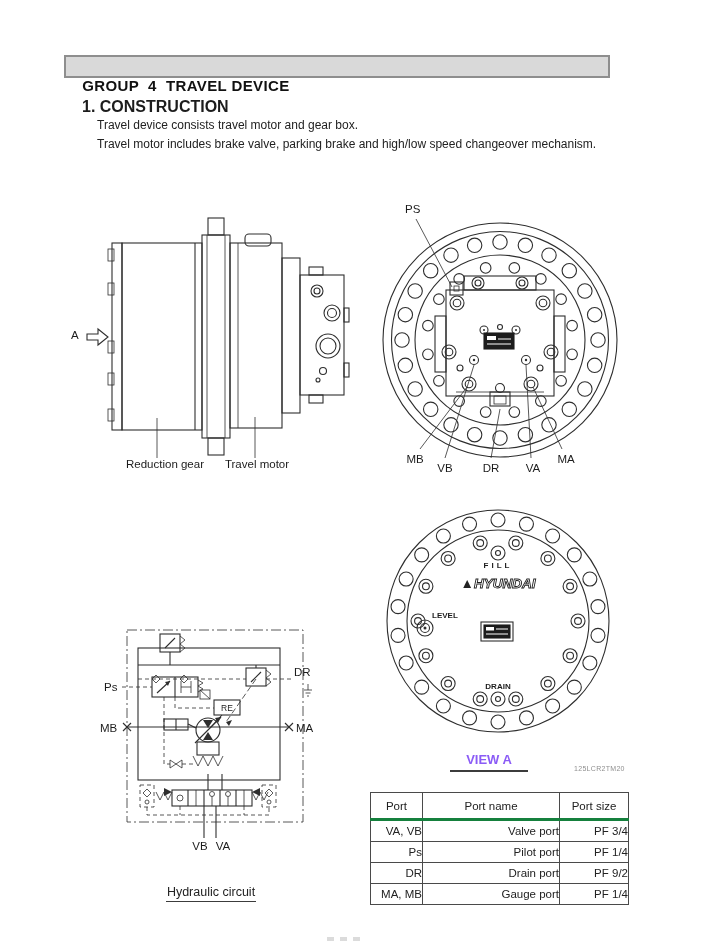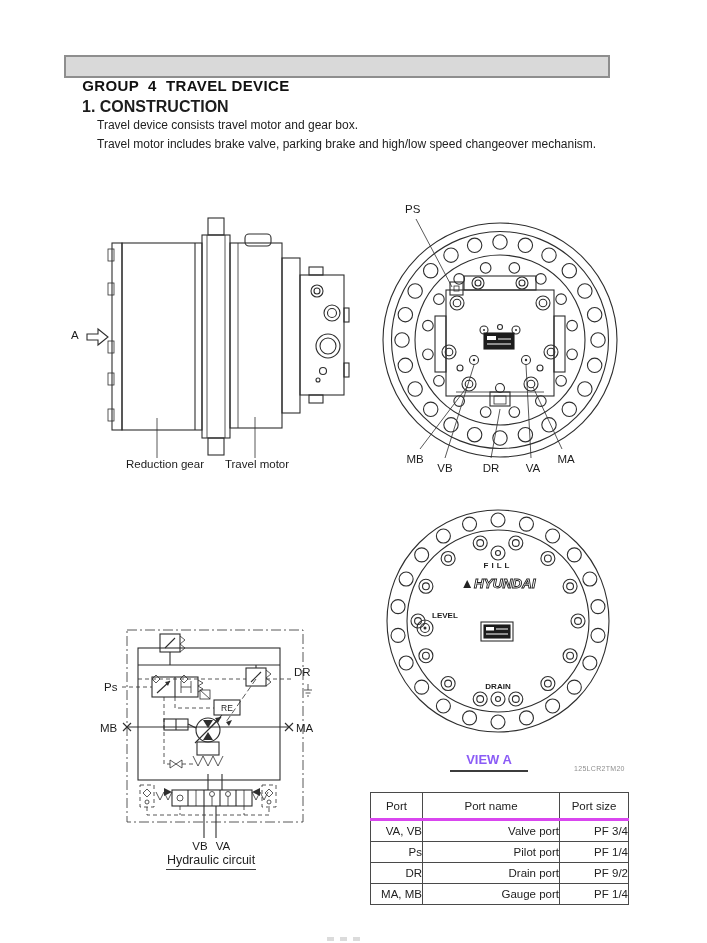"Port" table.ports thead th { border-bottom: 3px solid #d946ef -> 3px solid #15803d }
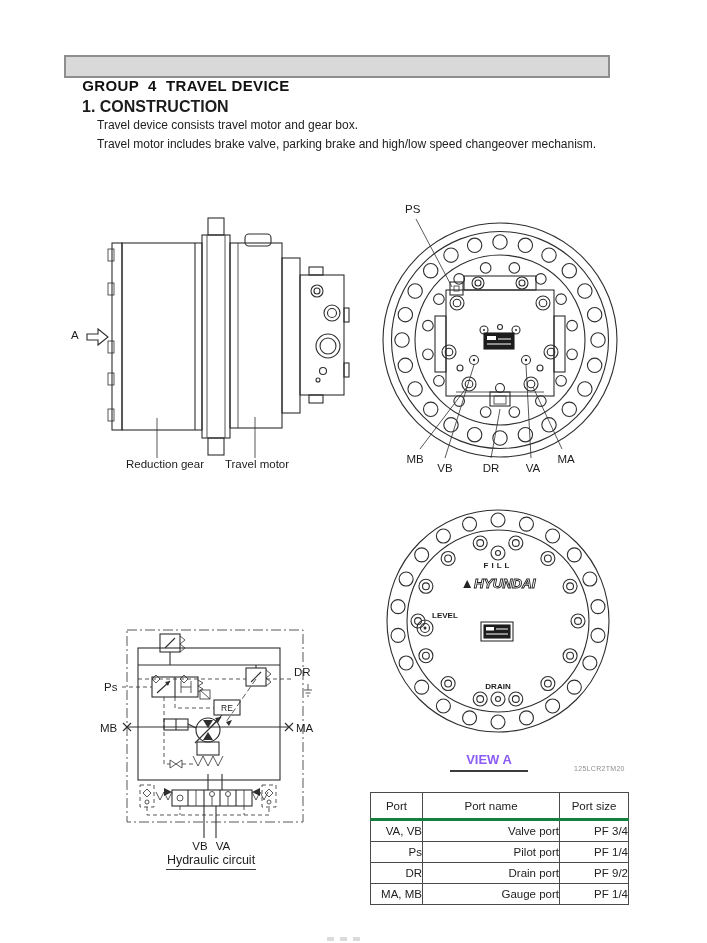"Hydraulic circuit" .caption2 { margin-top: none -> 32px }
